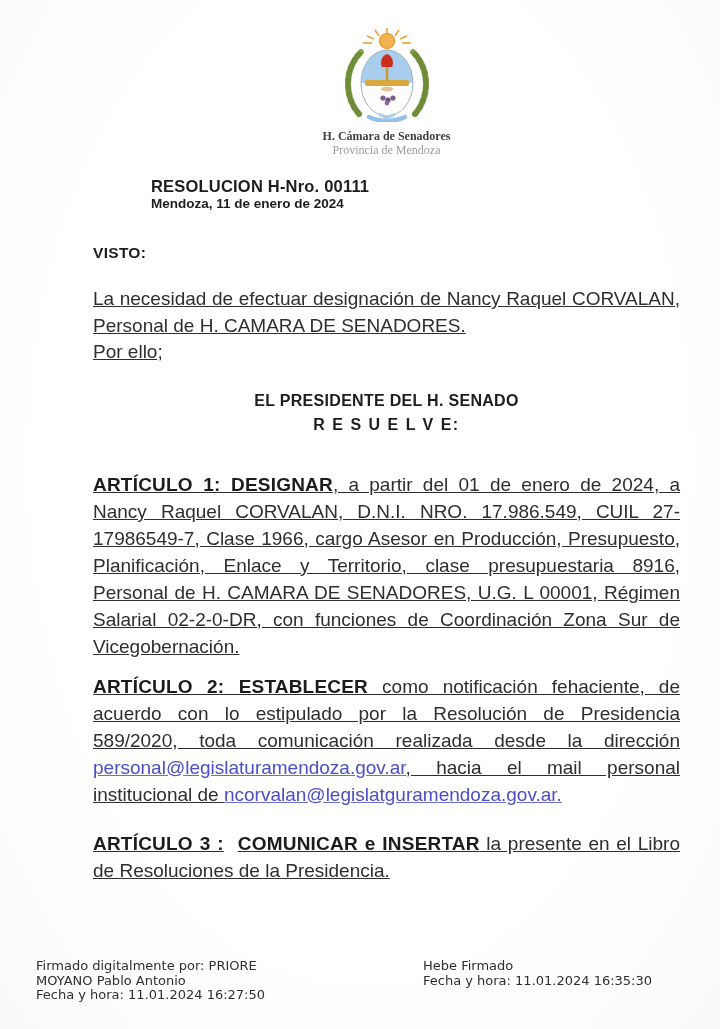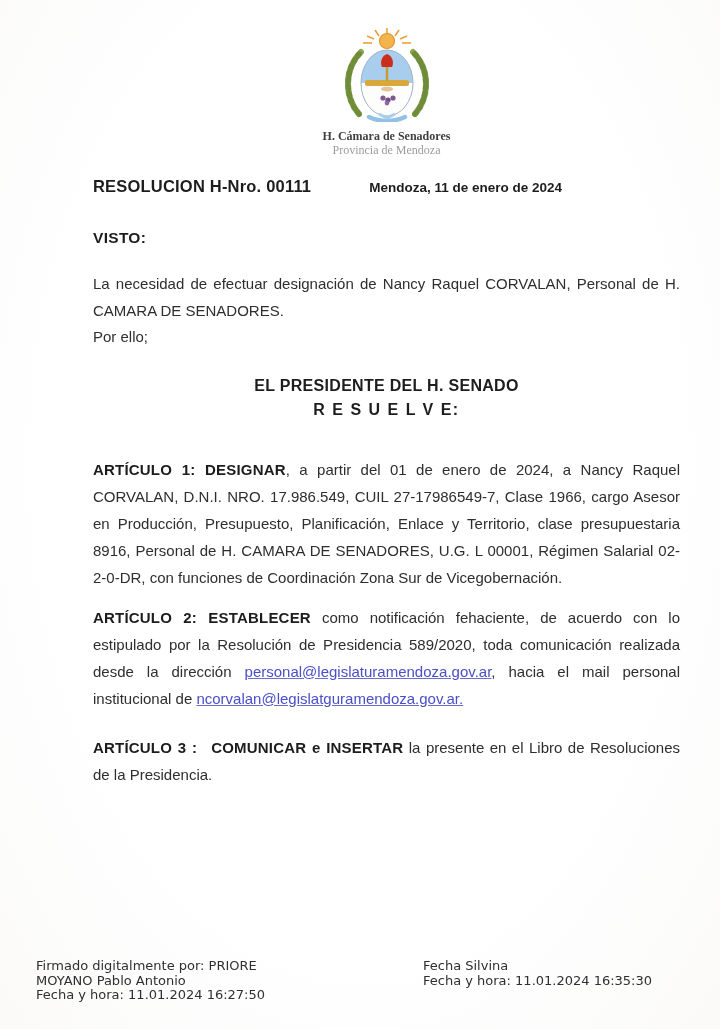"RESOLUCION H-Nro. 00111" .title-row { flex-direction: none -> column }
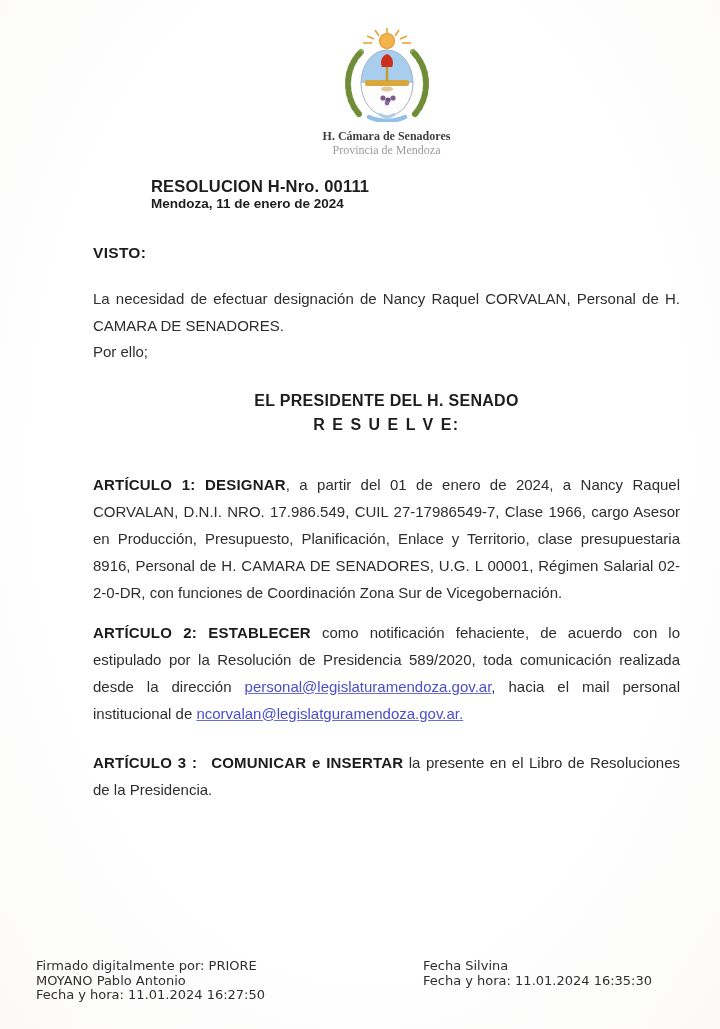"La necesidad de efectuar designación" .par { font-size: 15px -> 19px; text-decoration: none -> underline }
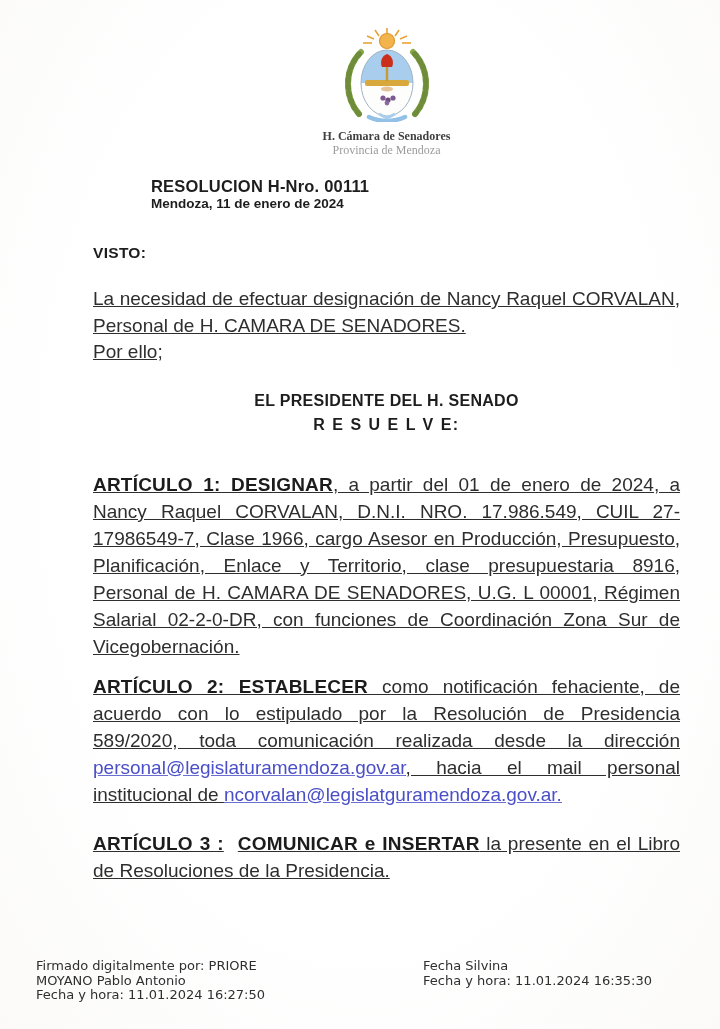"Fecha Silvina" div { text: Fecha Silvina -> Hebe Firmado }
